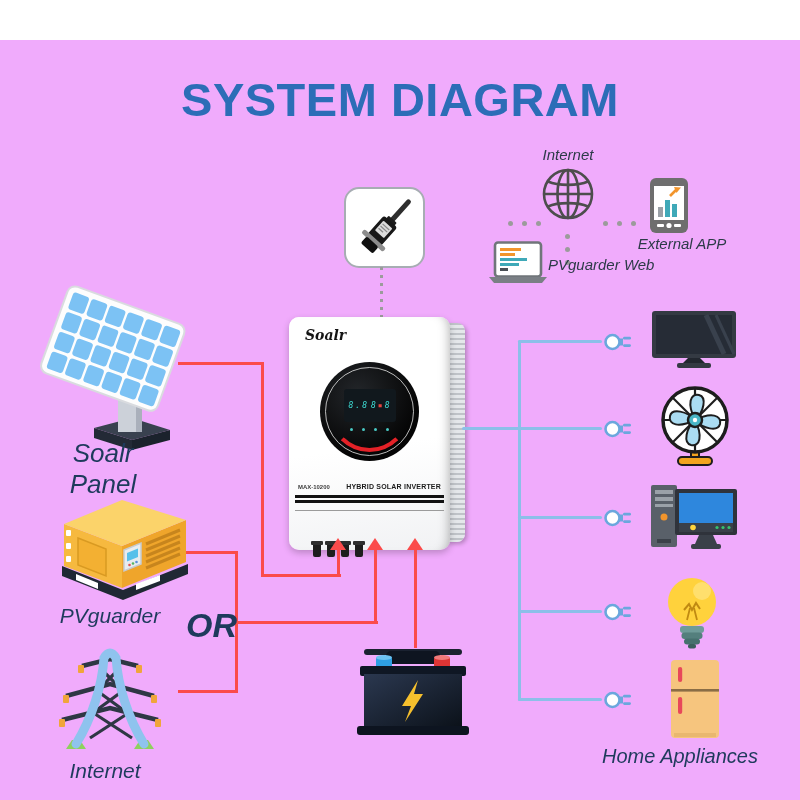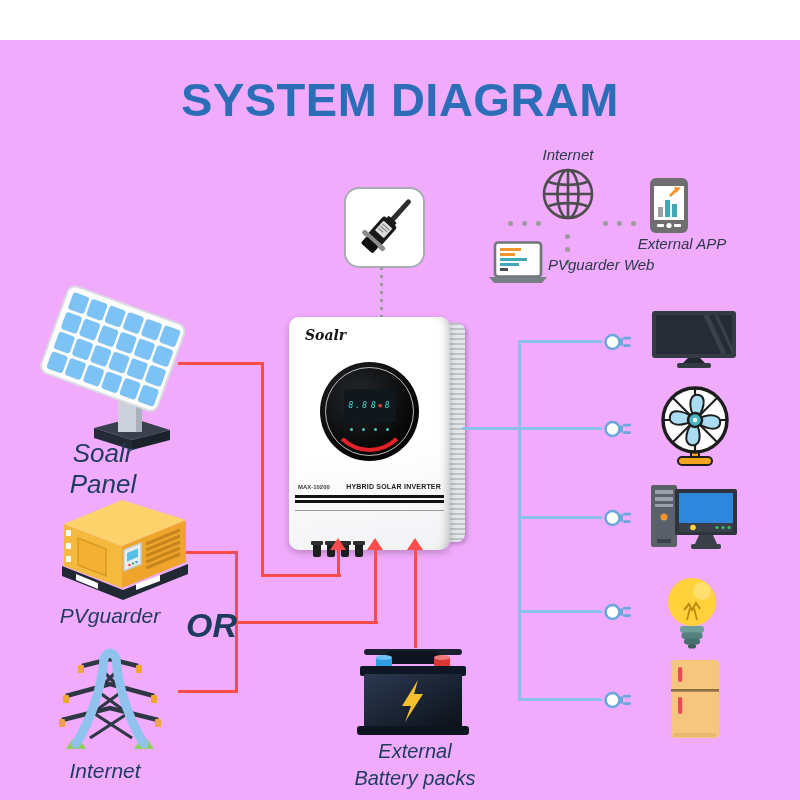"External" div.lbl { html: <div> <div>External</div> <div>Battery packs</div> </div> -> none }
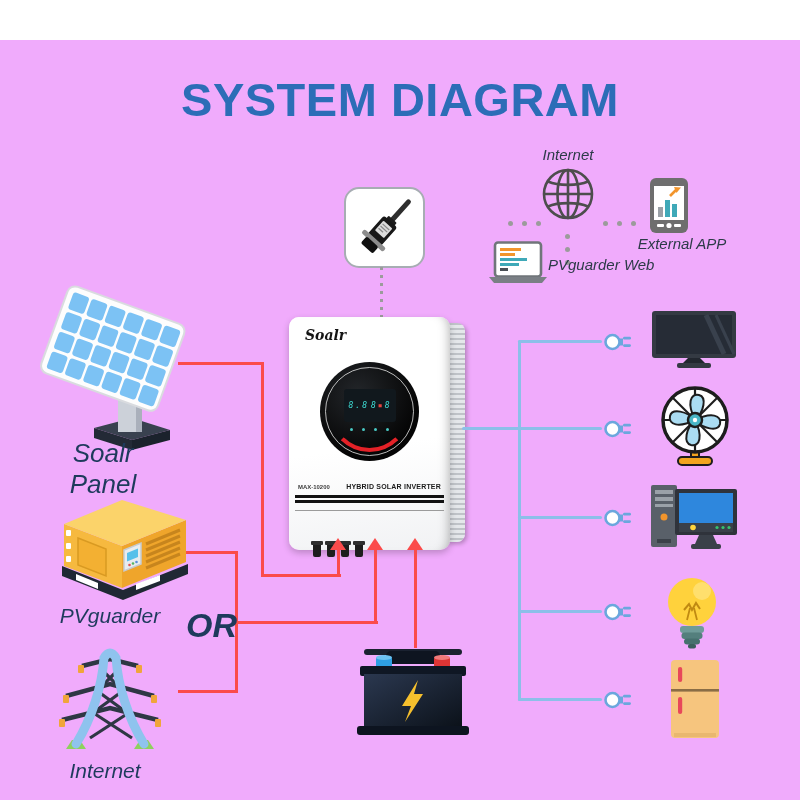"Home Appliances" div.lbl { html: none -> <div>Home Appliances</div> }
